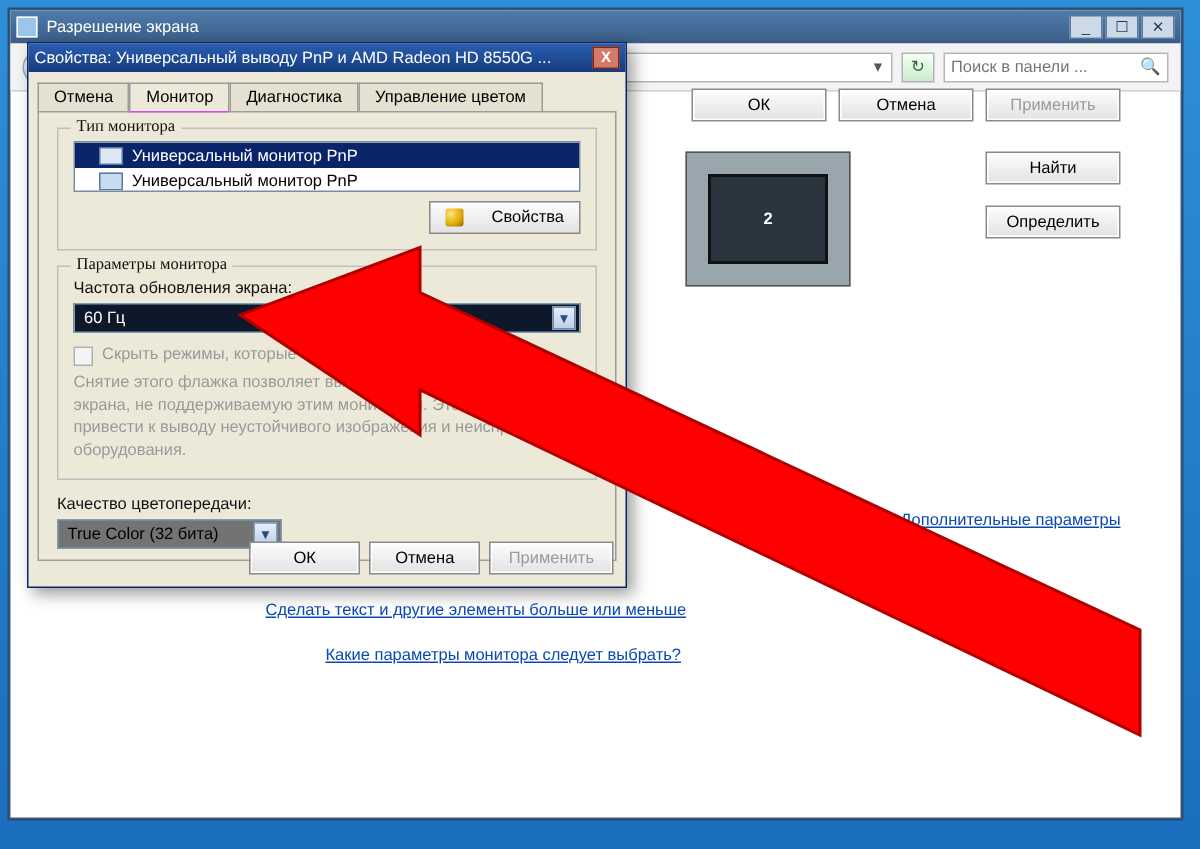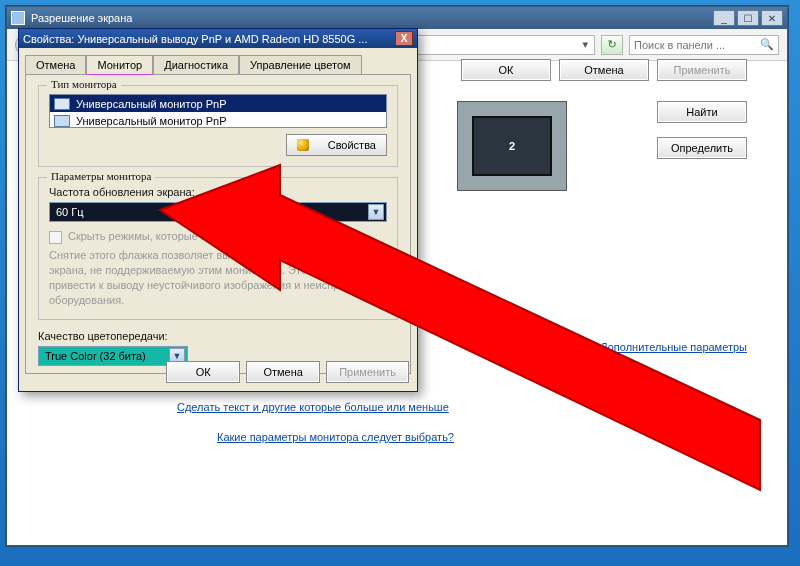"Универсальный монитор PnP" .mon-list .row { padding-left: 4px -> 16px }
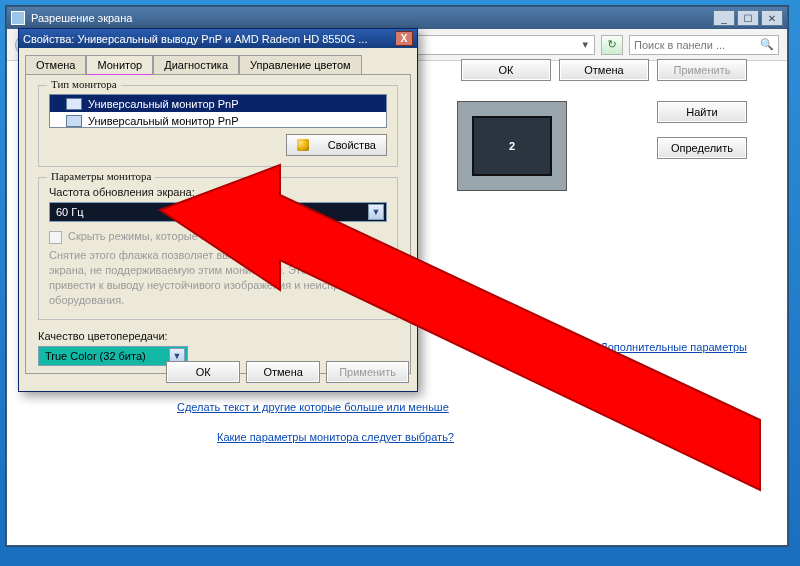"True Color (32 бита)" .dropdown.light { background: #14b8a6 -> #737373 }
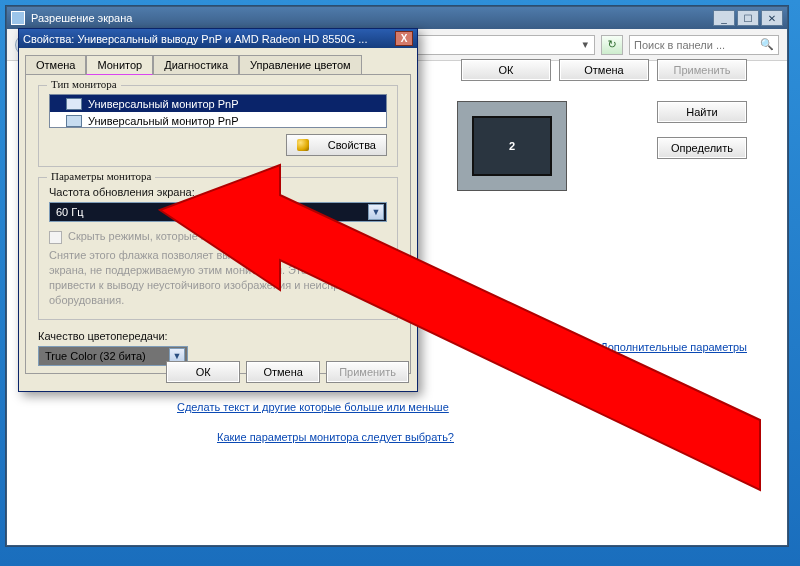"Сделать текст и другие которые" span.link { text: которые -> элементы }
